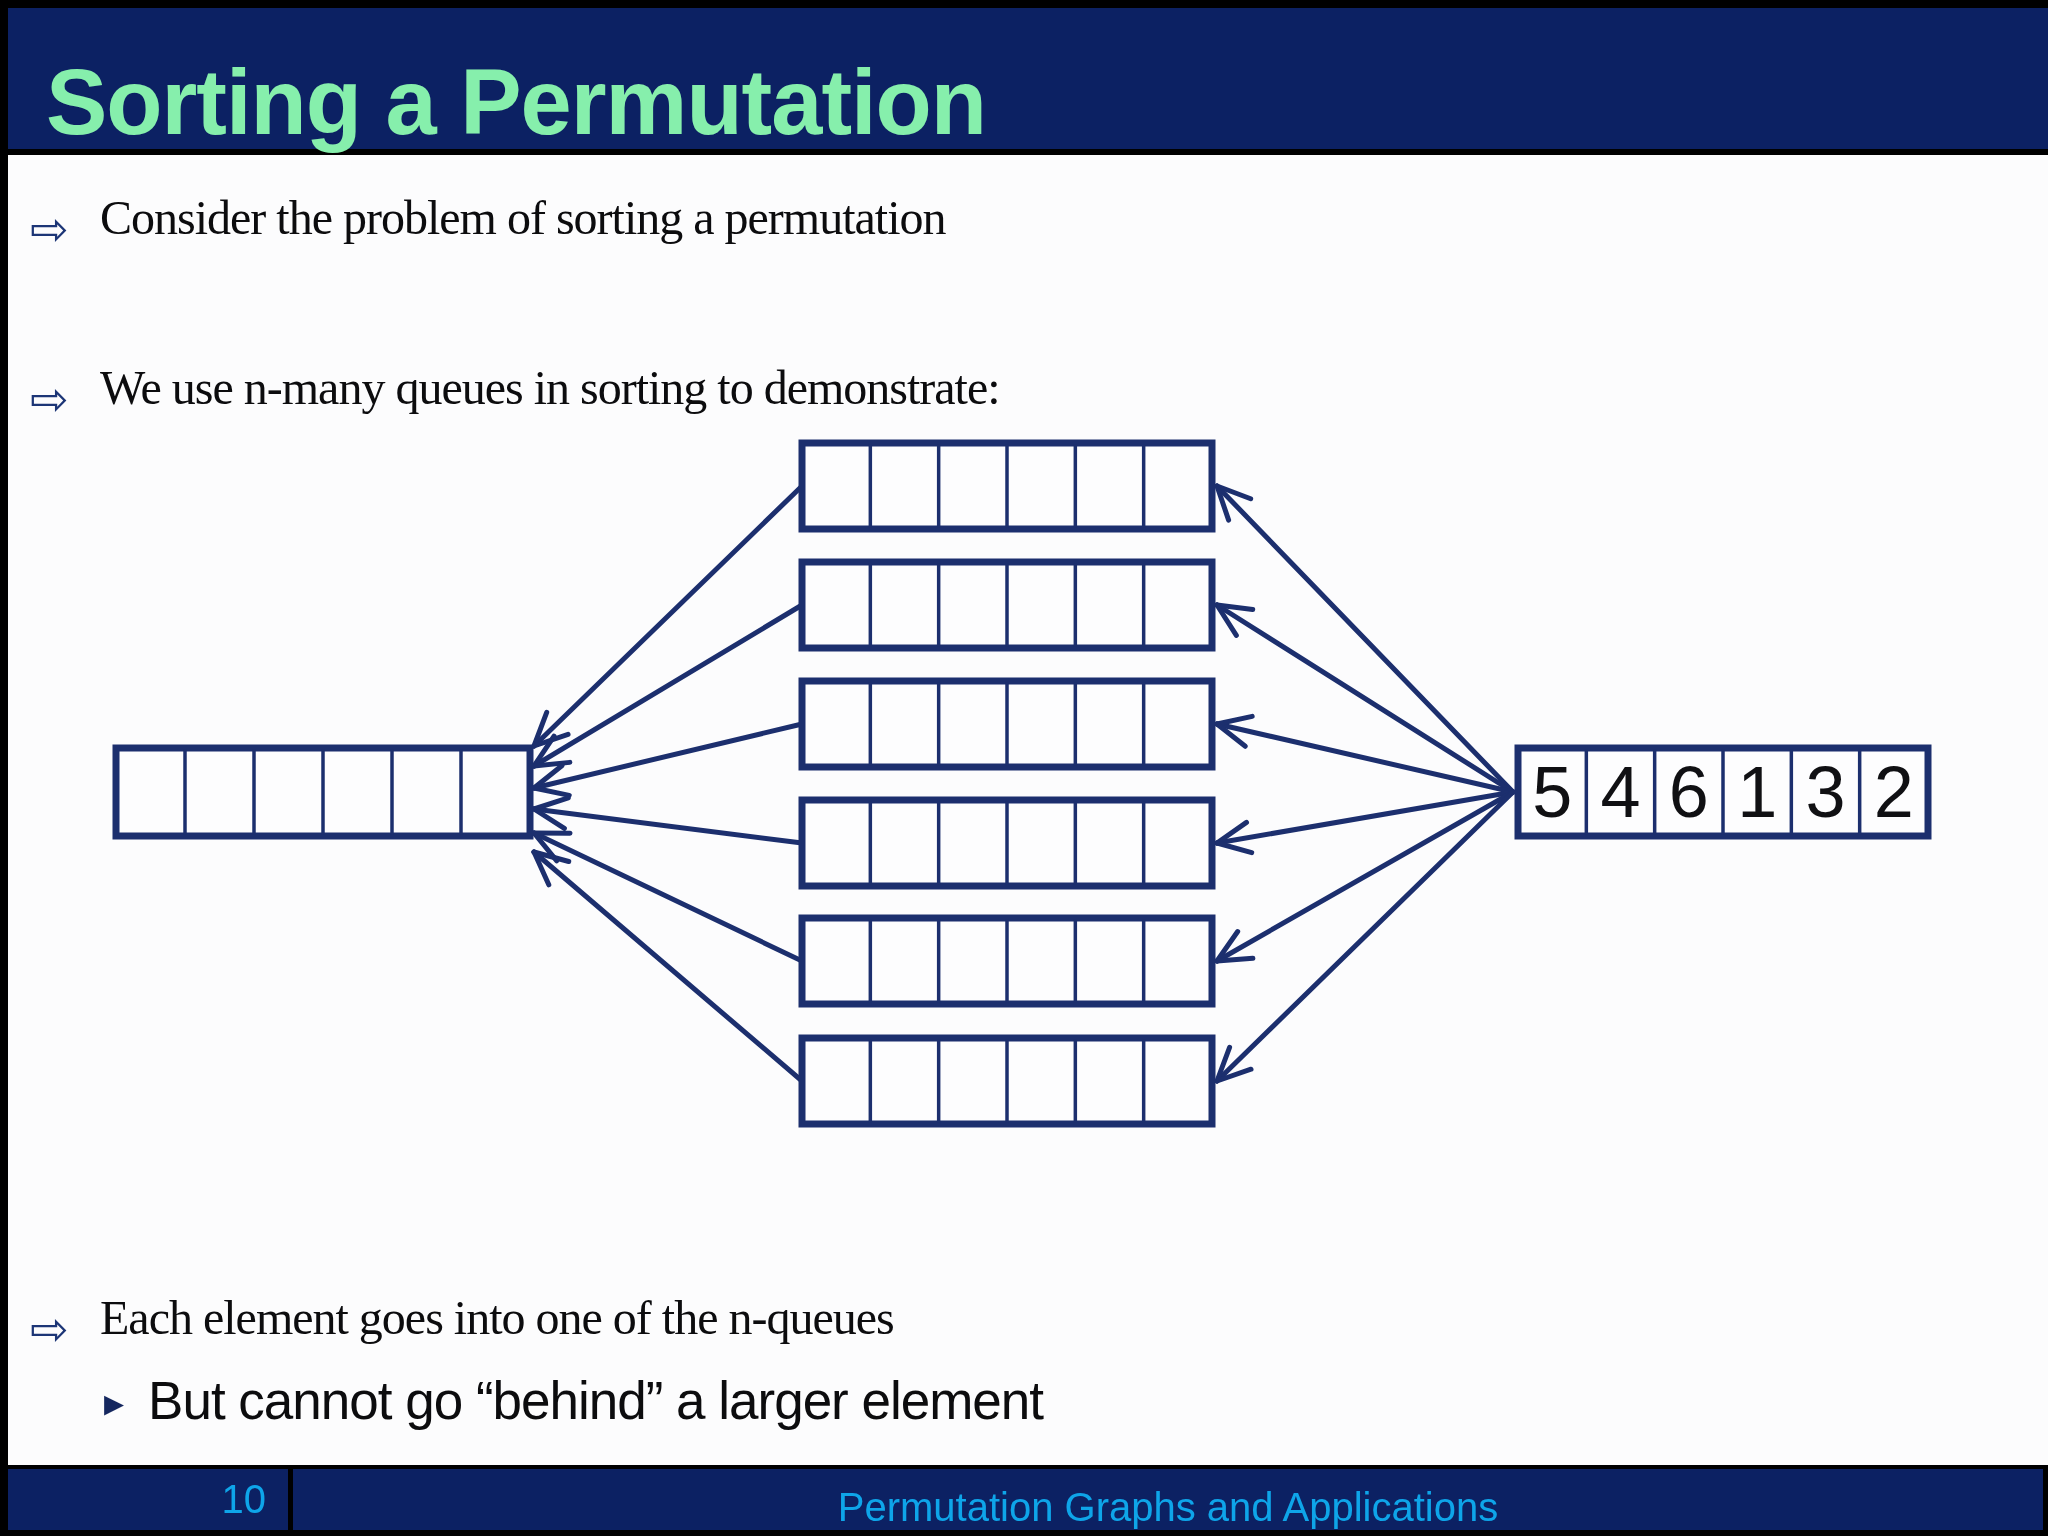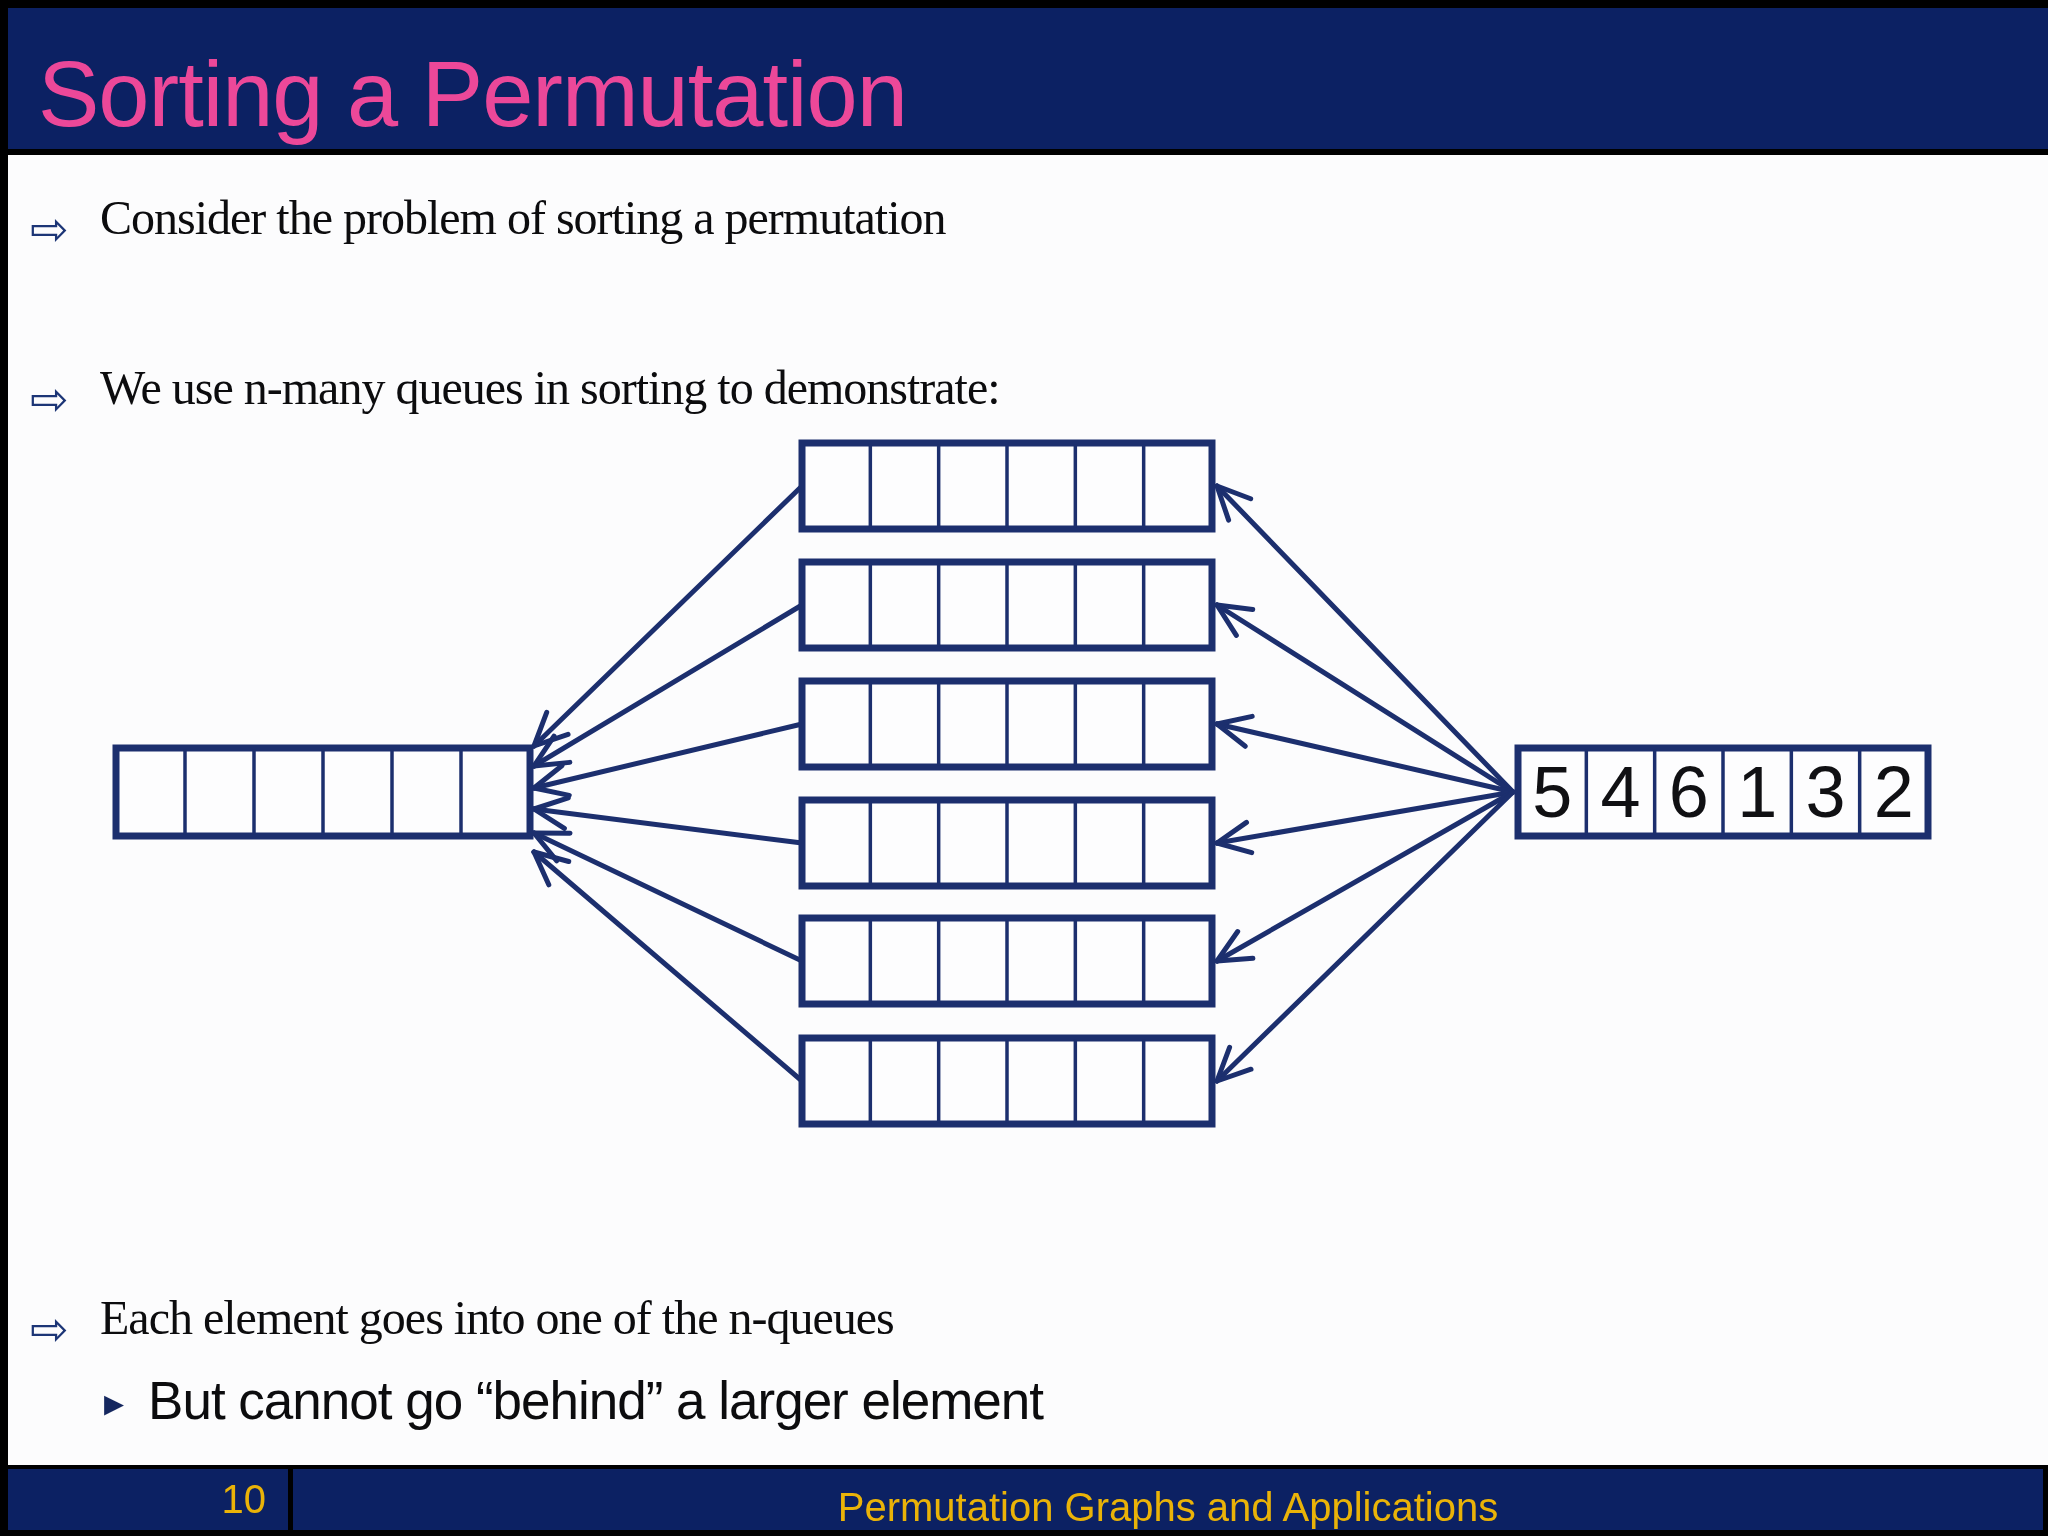"Sorting a Permutation" .title-bar h1 { color: #ec4899 -> #86efac; font-weight: 400 -> 700; margin: 4px -> 12px }
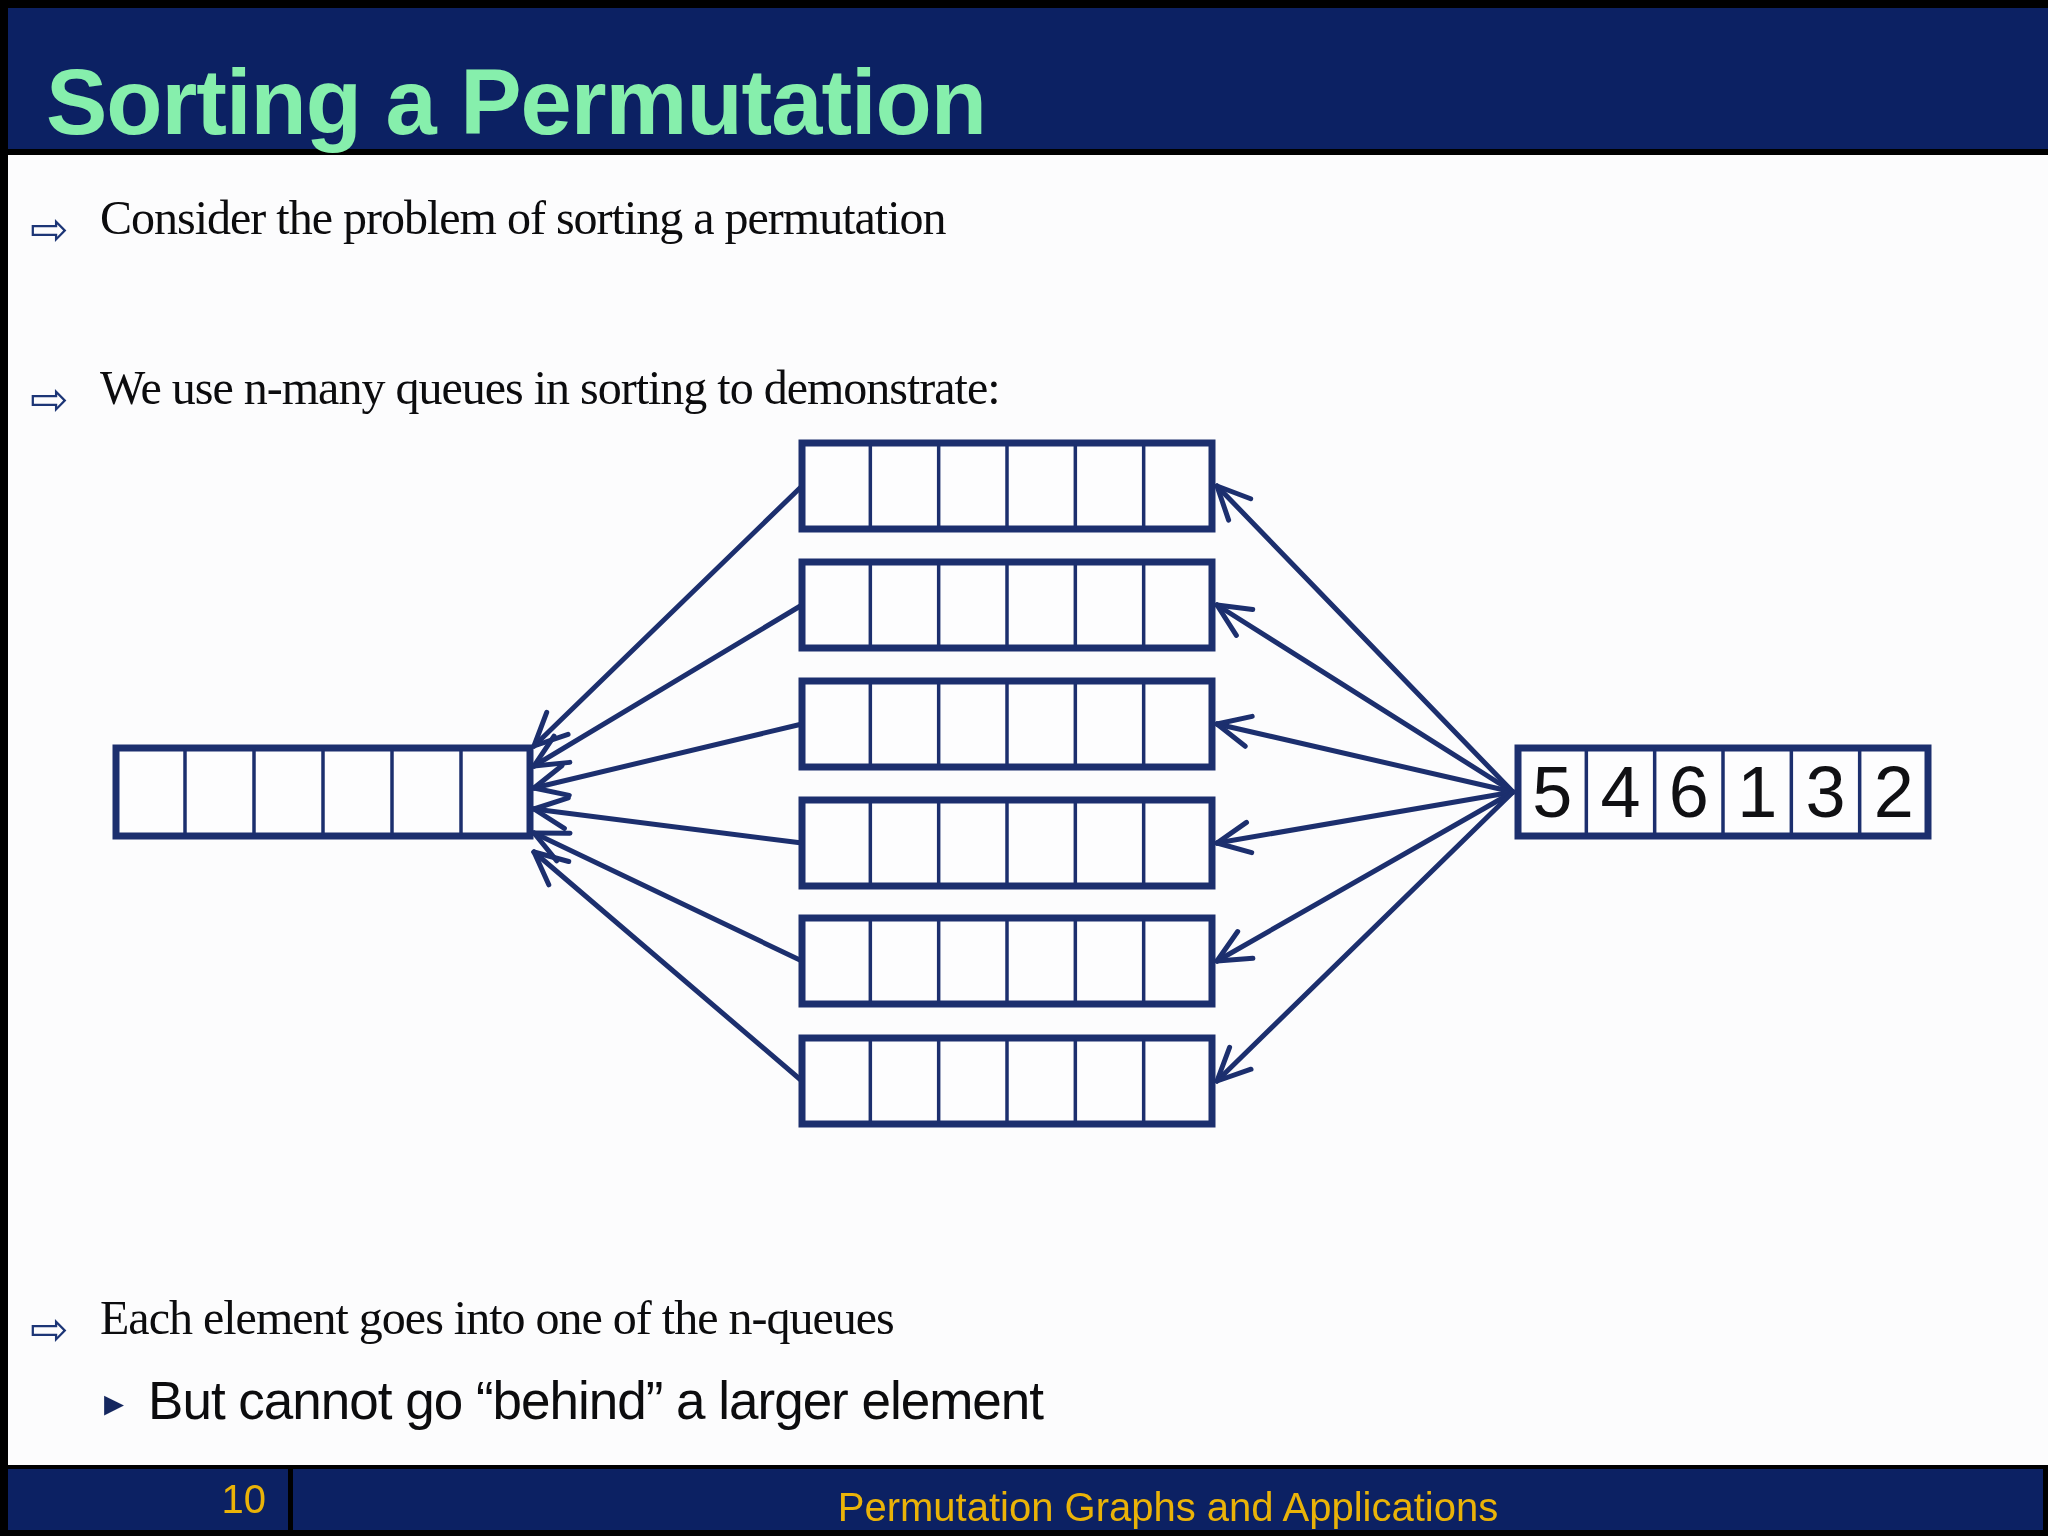"10" .footer .fsec { color: #eab308 -> #0ea5e9 }
